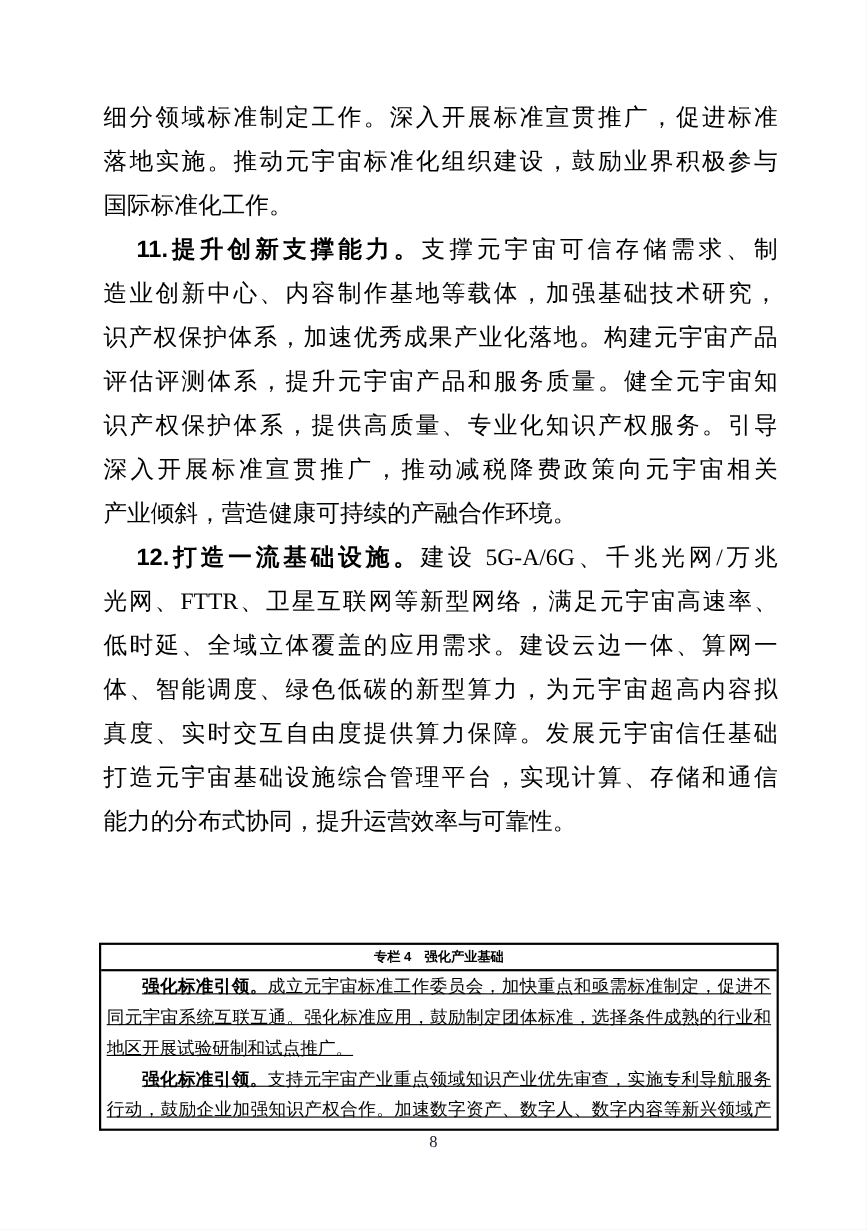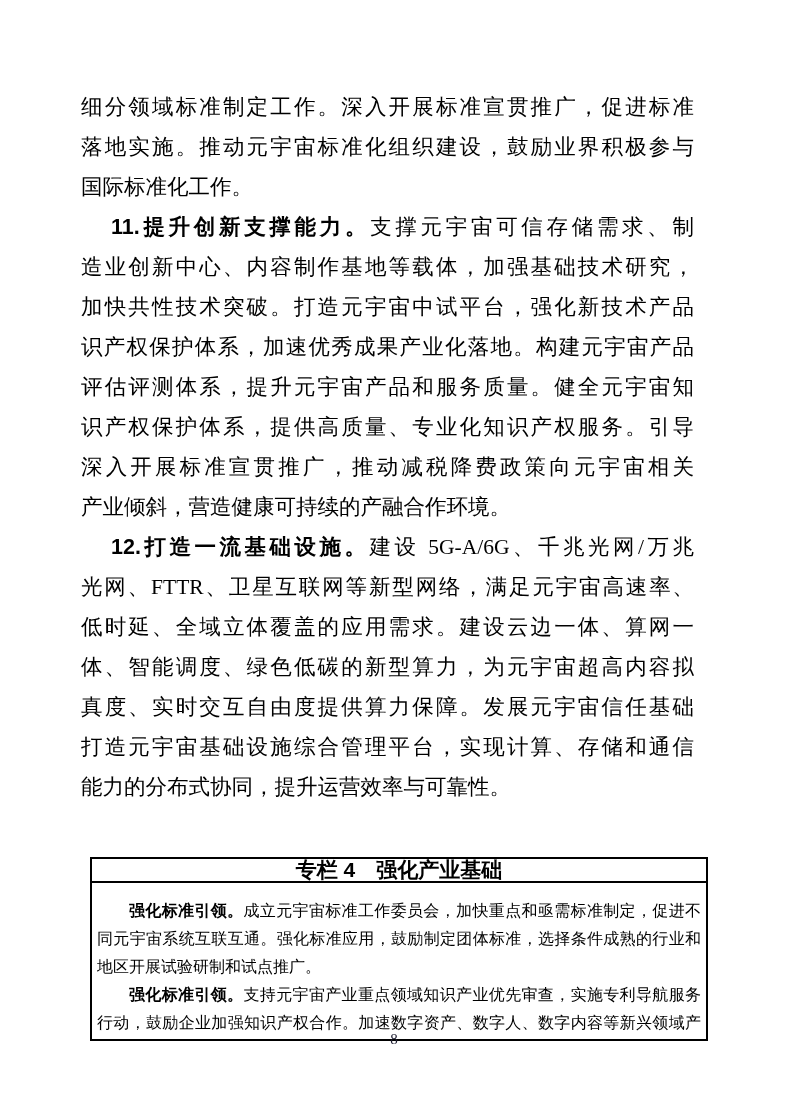"细分领域标准制定工作。深入开展标准宣贯推广，促进标准" .main-text { left: 81px -> 94px }
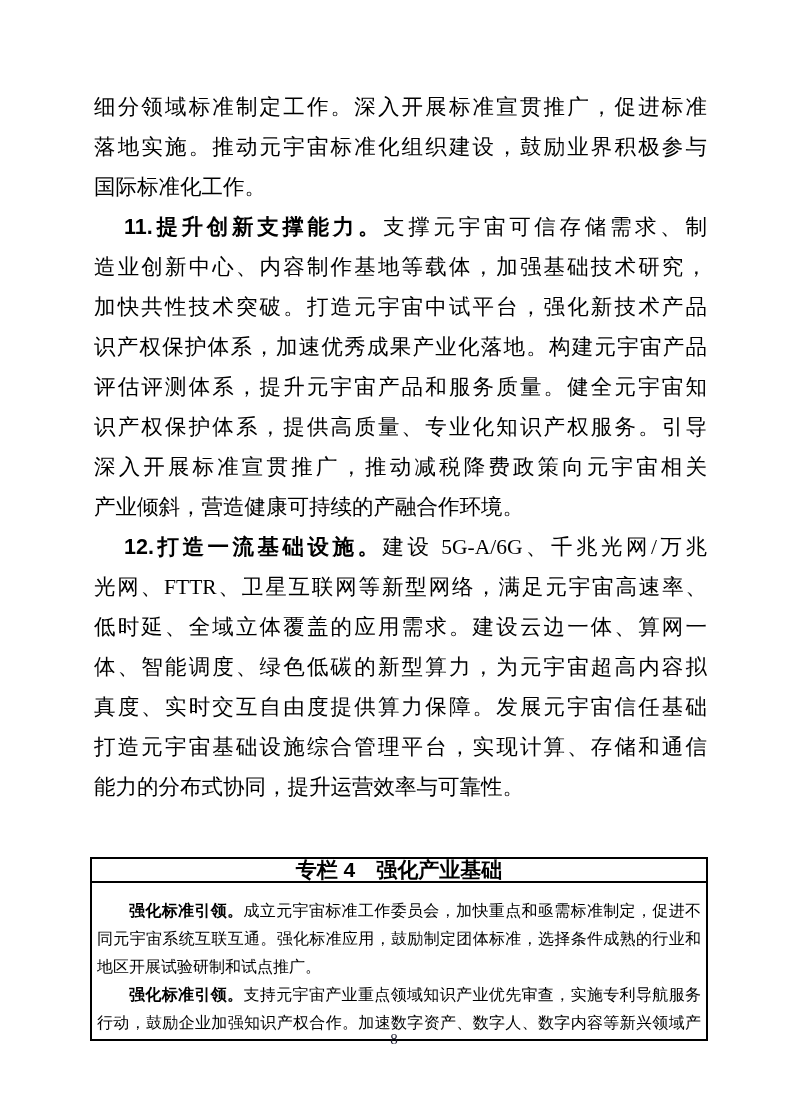"加快共性技术突破。打造元宇宙中试平台，强化新技术产品" div.line { html: <div><span>加快共性技术突破。打造元宇宙中试平台，强化新技术产品</span></div> -> none }
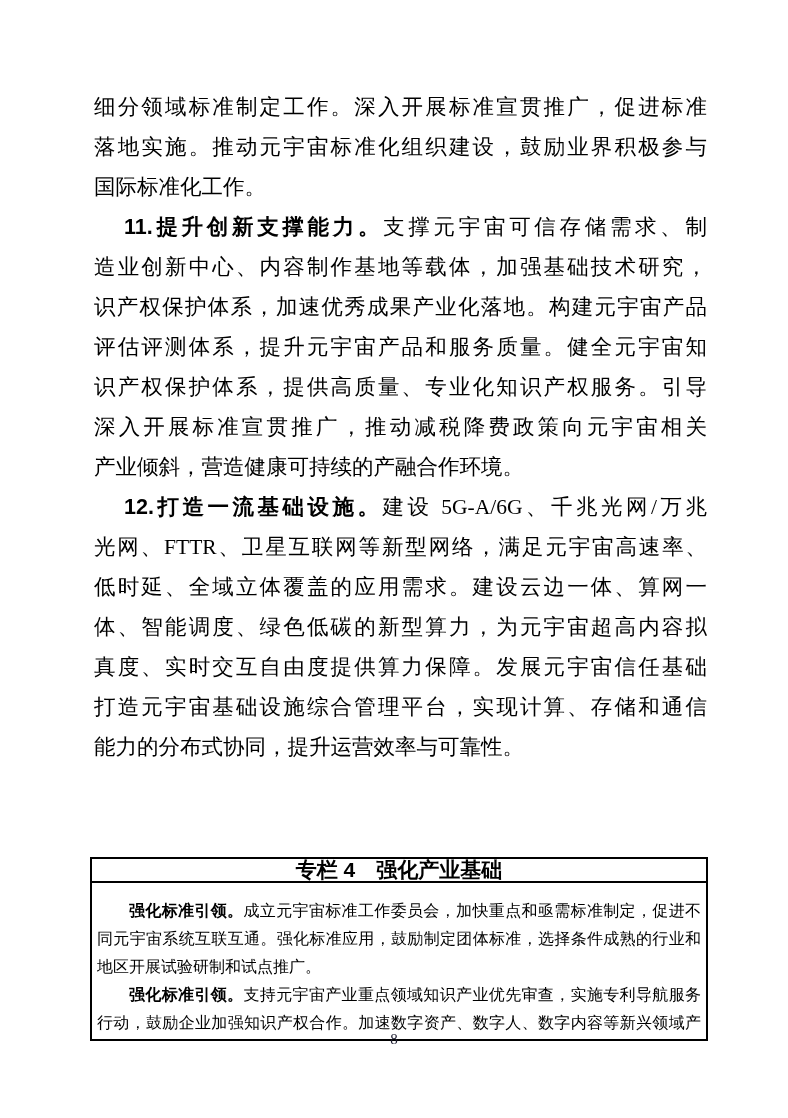"专栏 4 强化产业基础" .panel-header { font-size: 21px -> 12px }
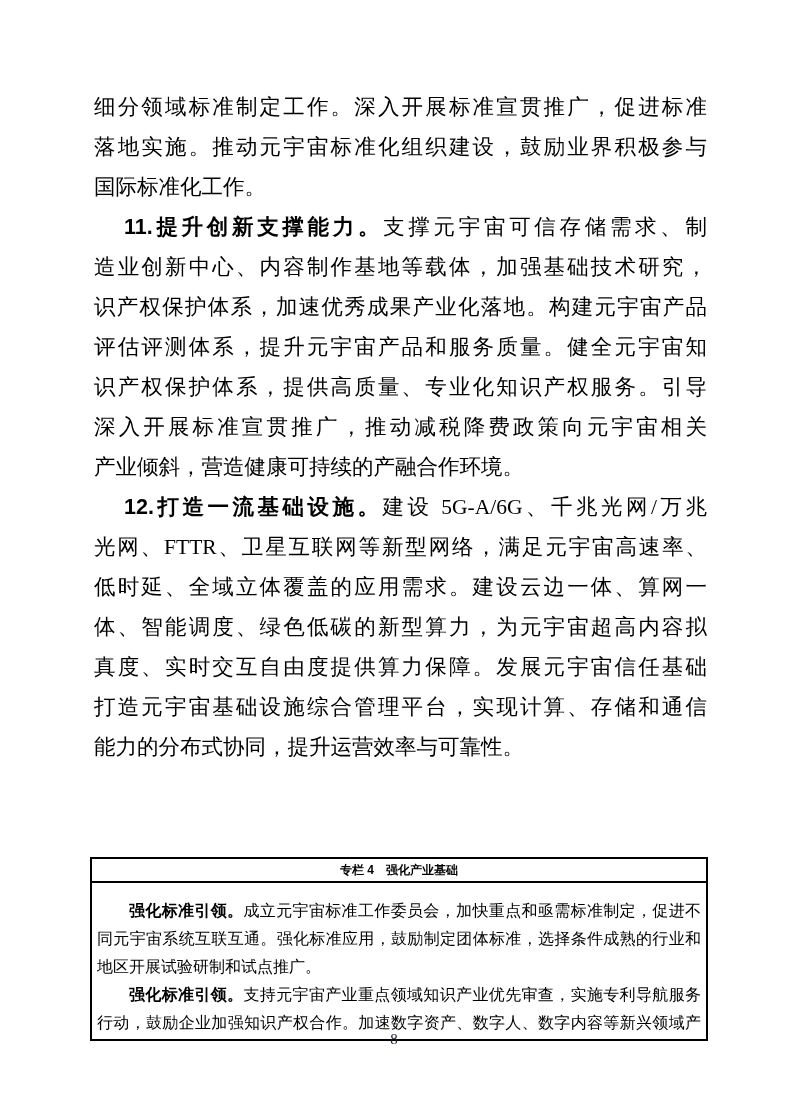"强化标准引领。成立元宇宙标准工作委员会，加快重点和亟需标准制定，促进不" .panel-body { padding: 14px 5px 2px 5px -> 1px 5px 2px 5px; text-decoration: none -> underline }
